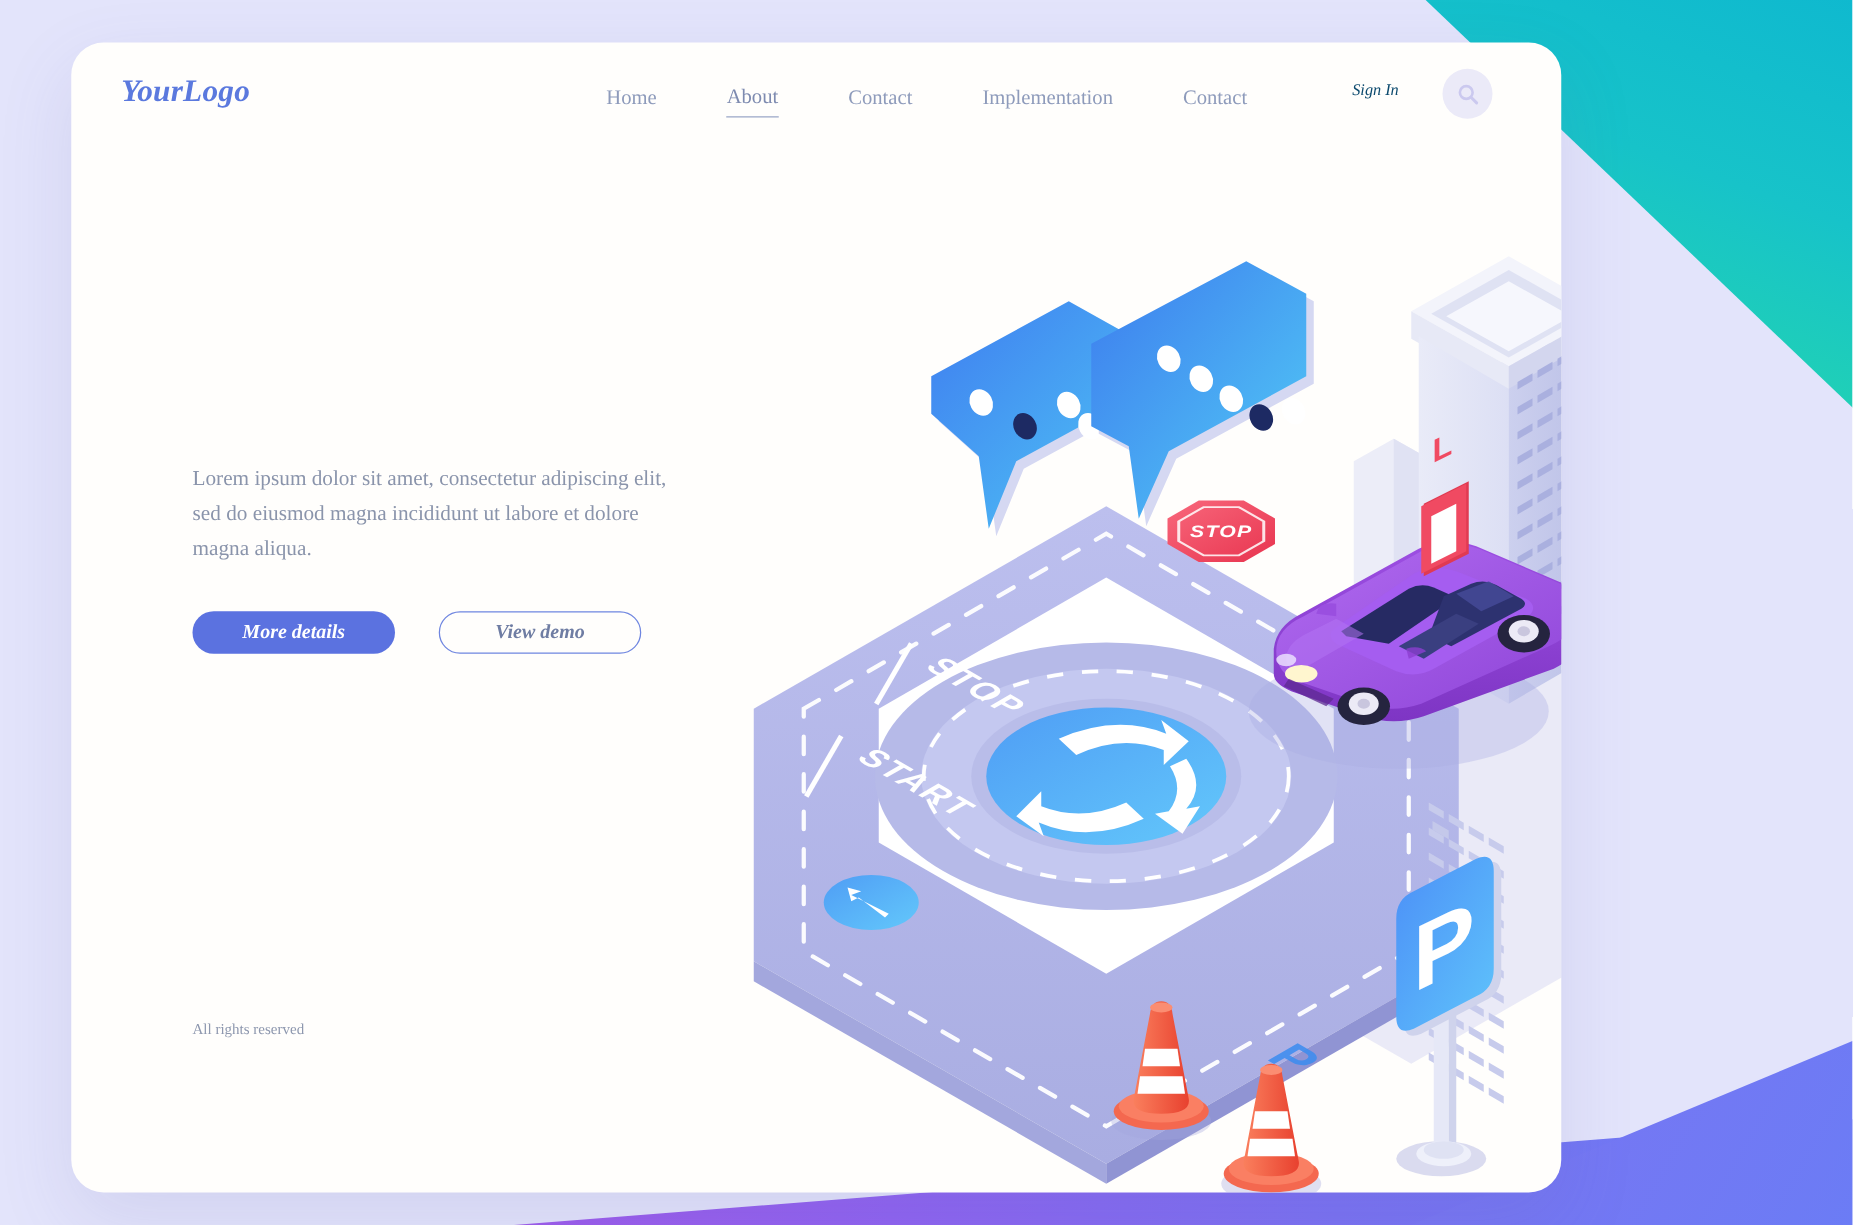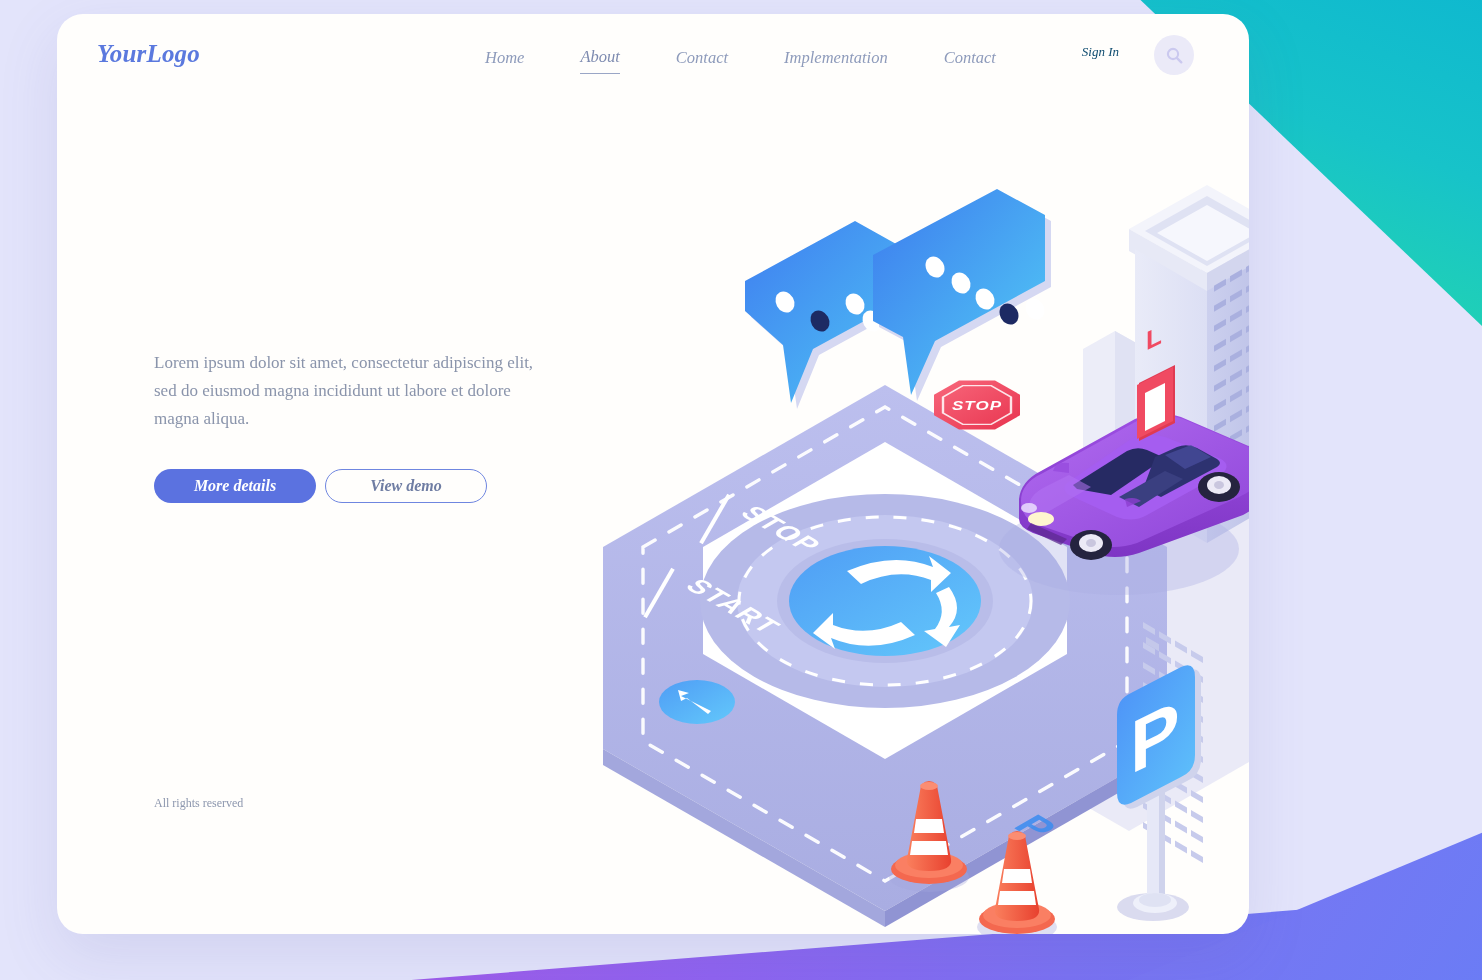"YourLogo" .card { top: 14px -> 34px }
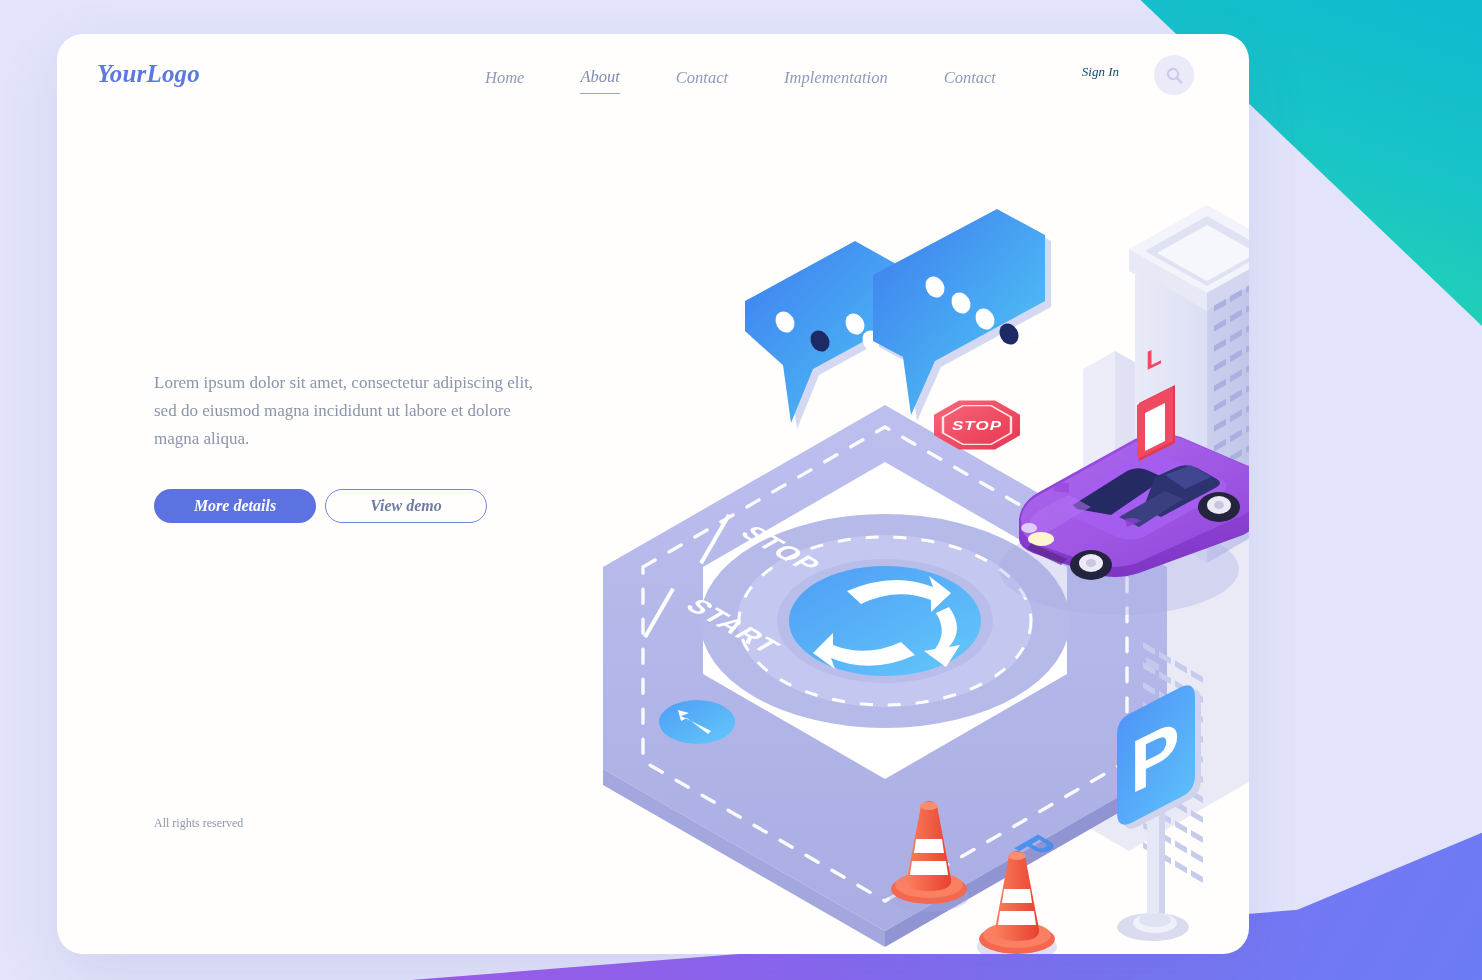"Home" .nav-item { font-style: italic -> none }
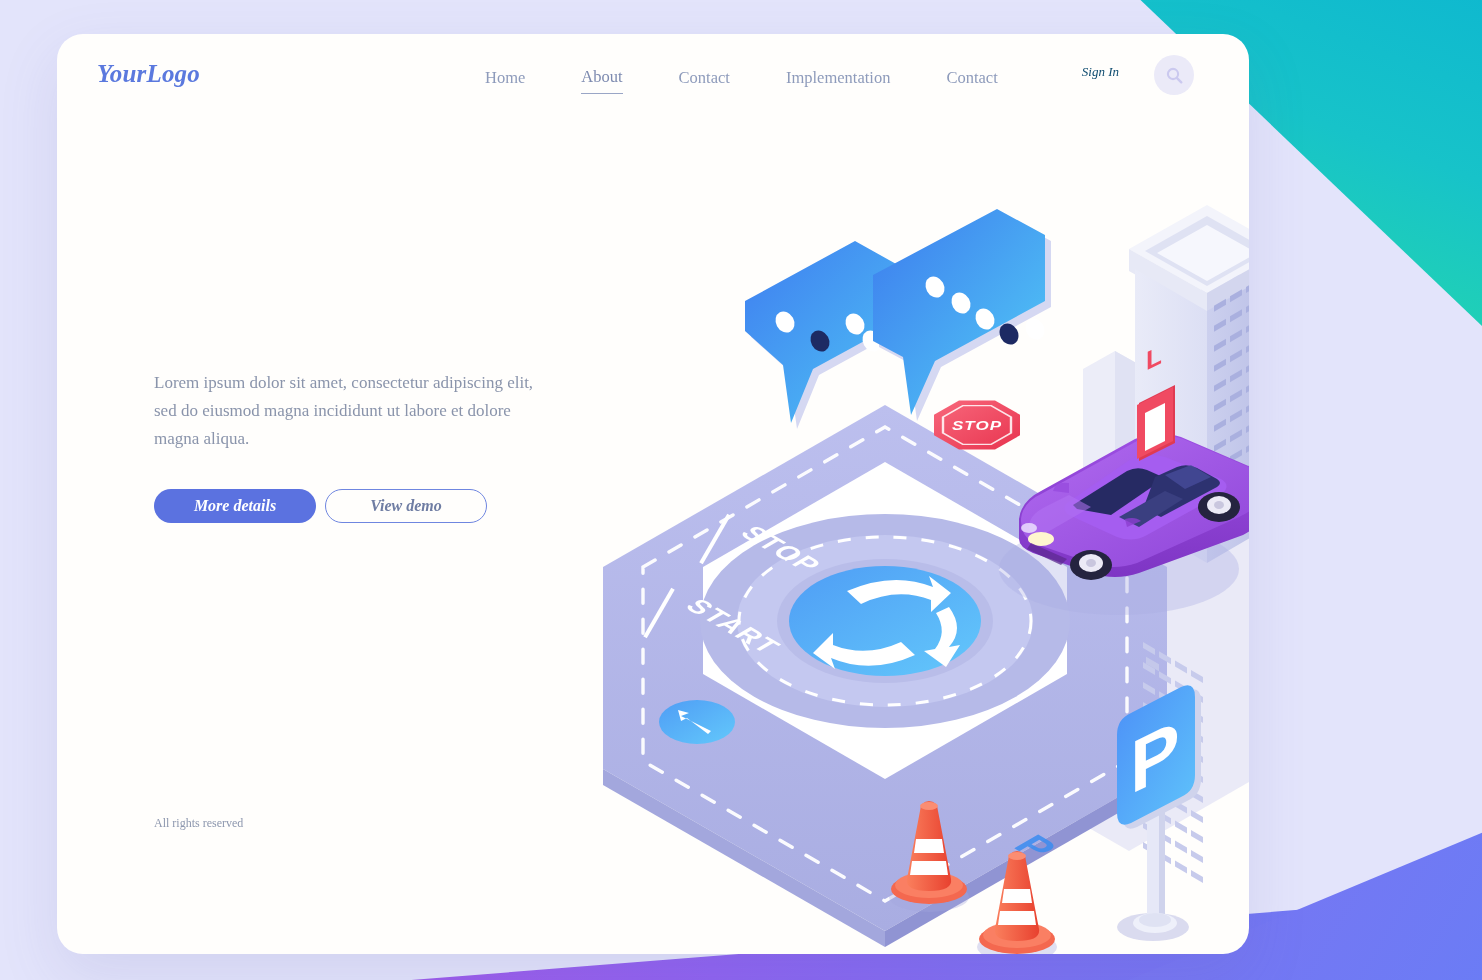"More details" .btn-row { gap: 9px -> 35px }
